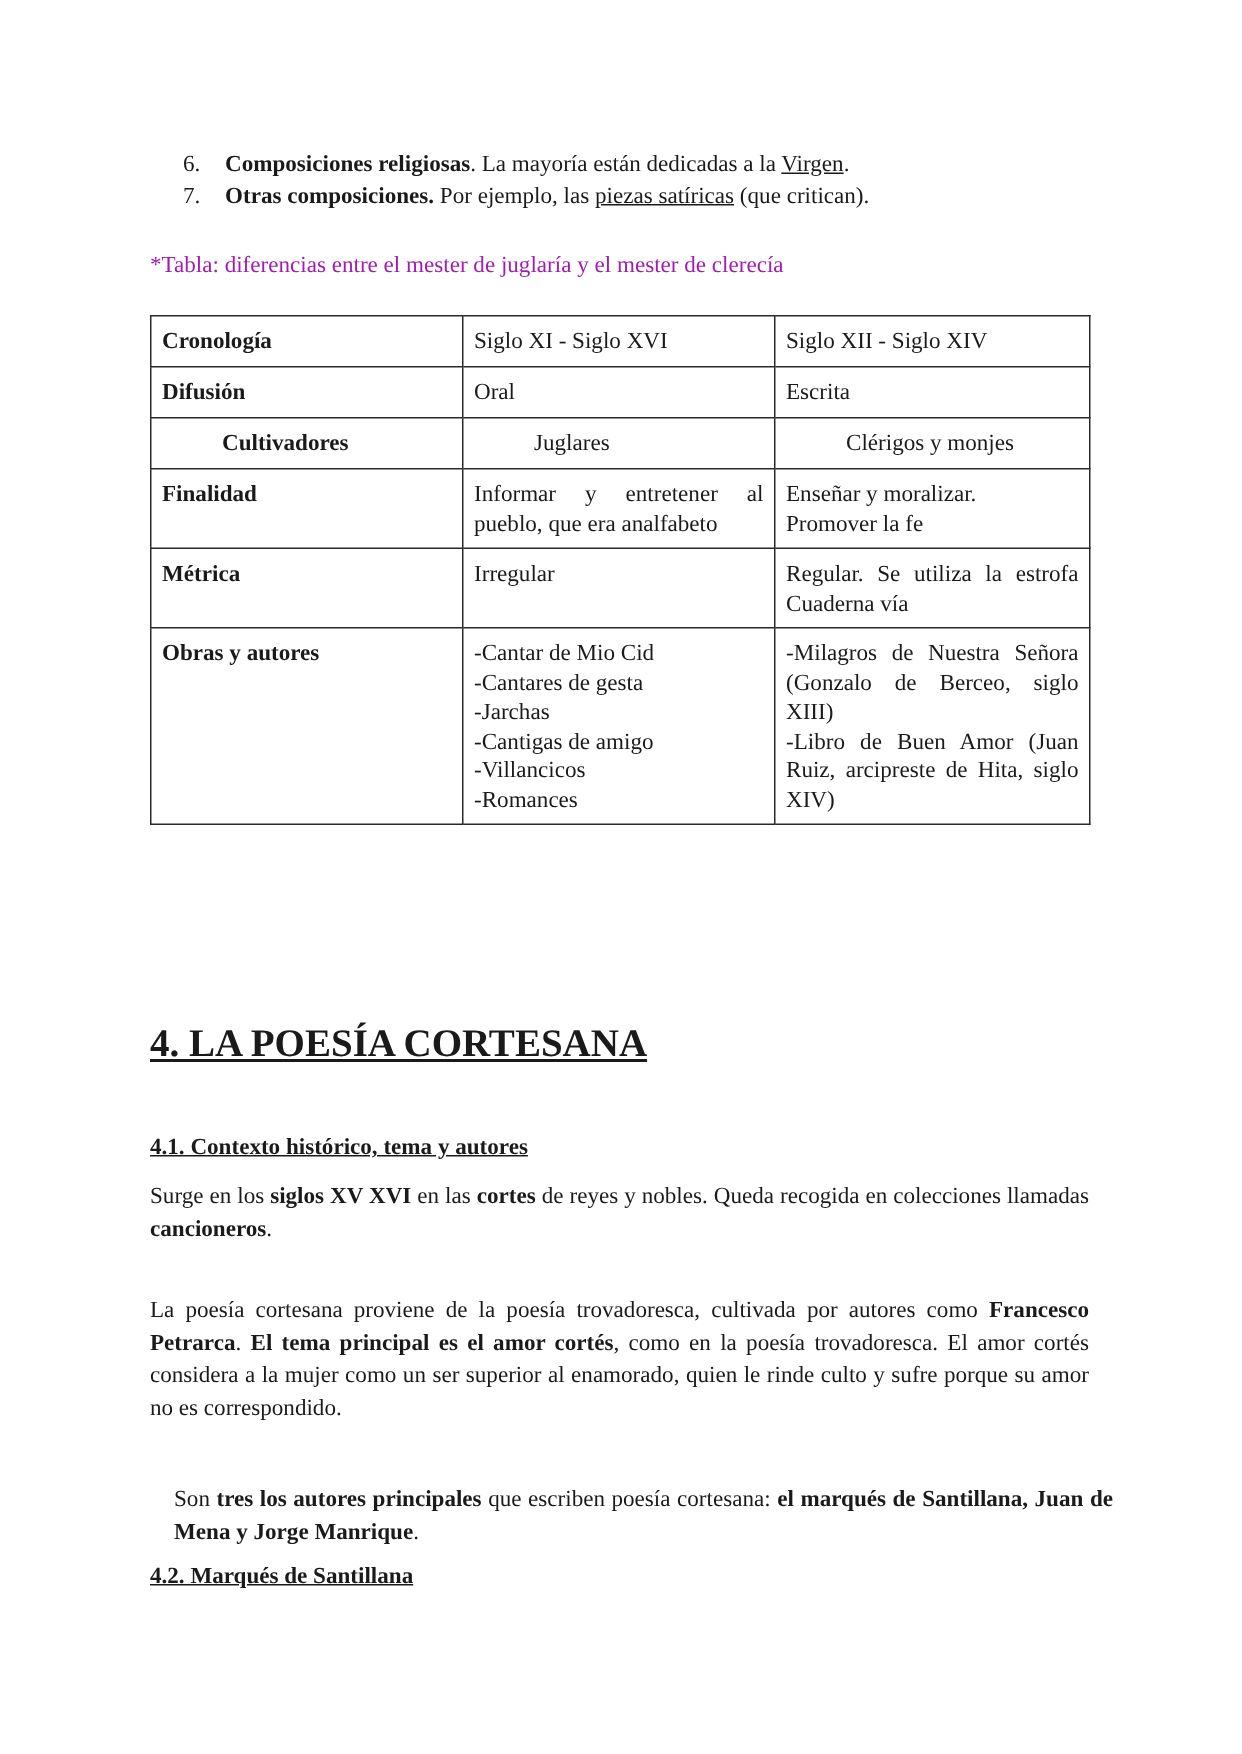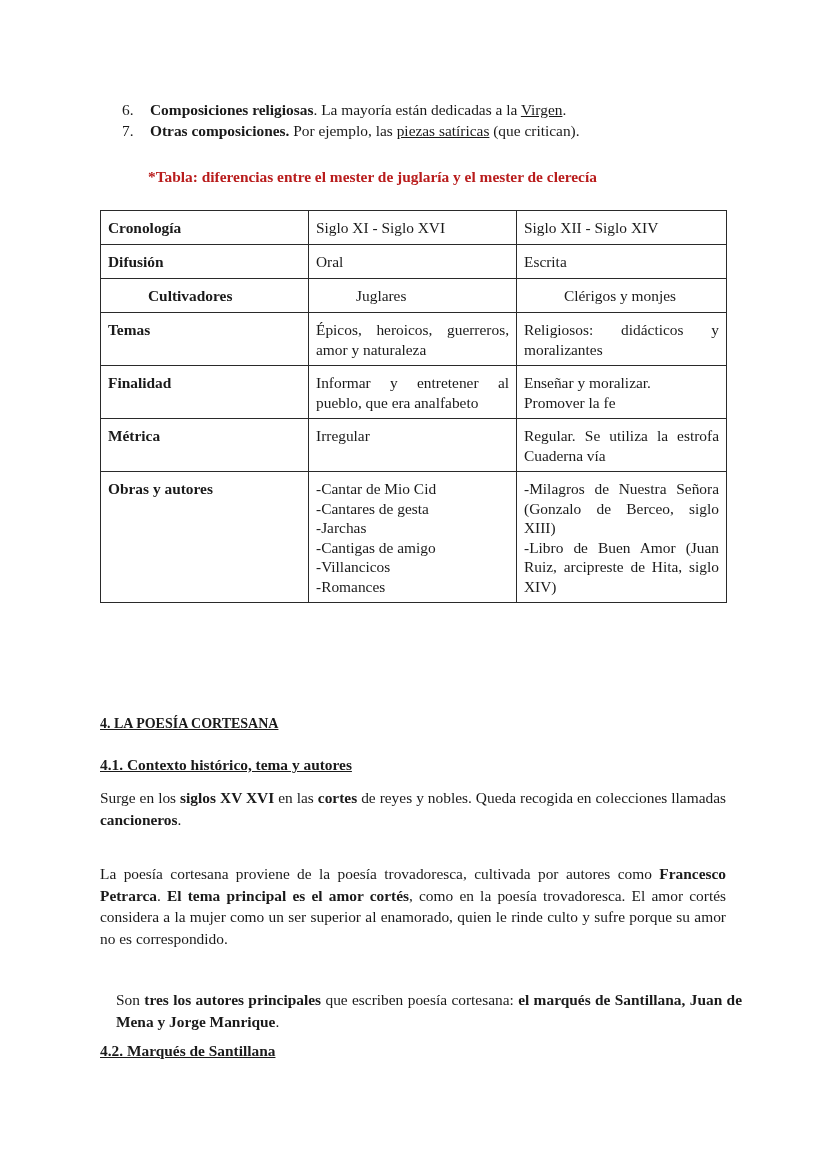"*Tabla: diferencias entre el mester" .table-caption { color: #b91c1c -> #a21caf; font-weight: bold -> normal; margin-left: 48px -> none }
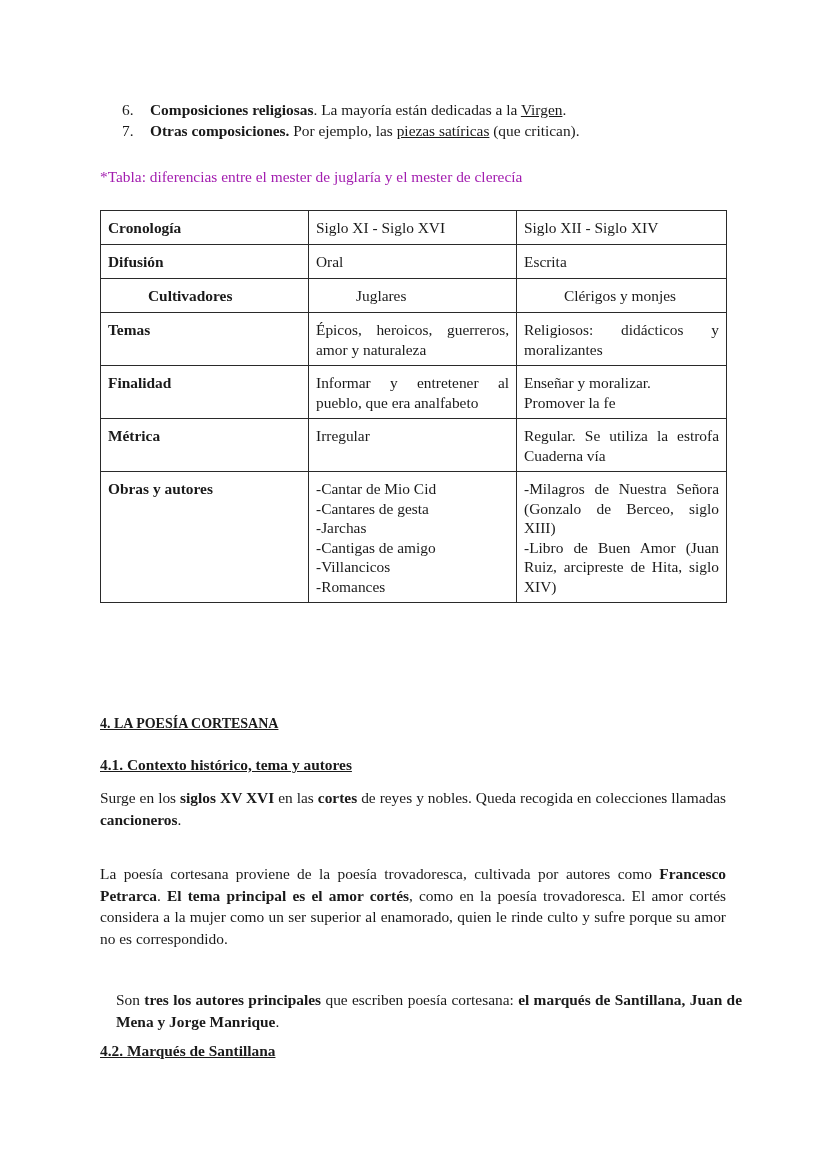"Temas" tr { html: <tr> <td>Temas</td> <td> <span>Épicos, heroicos, guerreros,</span> <span>amor y naturaleza</span> </td> <td> <span>Religiosos: didácticos y</span> <span>moralizantes</span> </td> </tr> -> none }
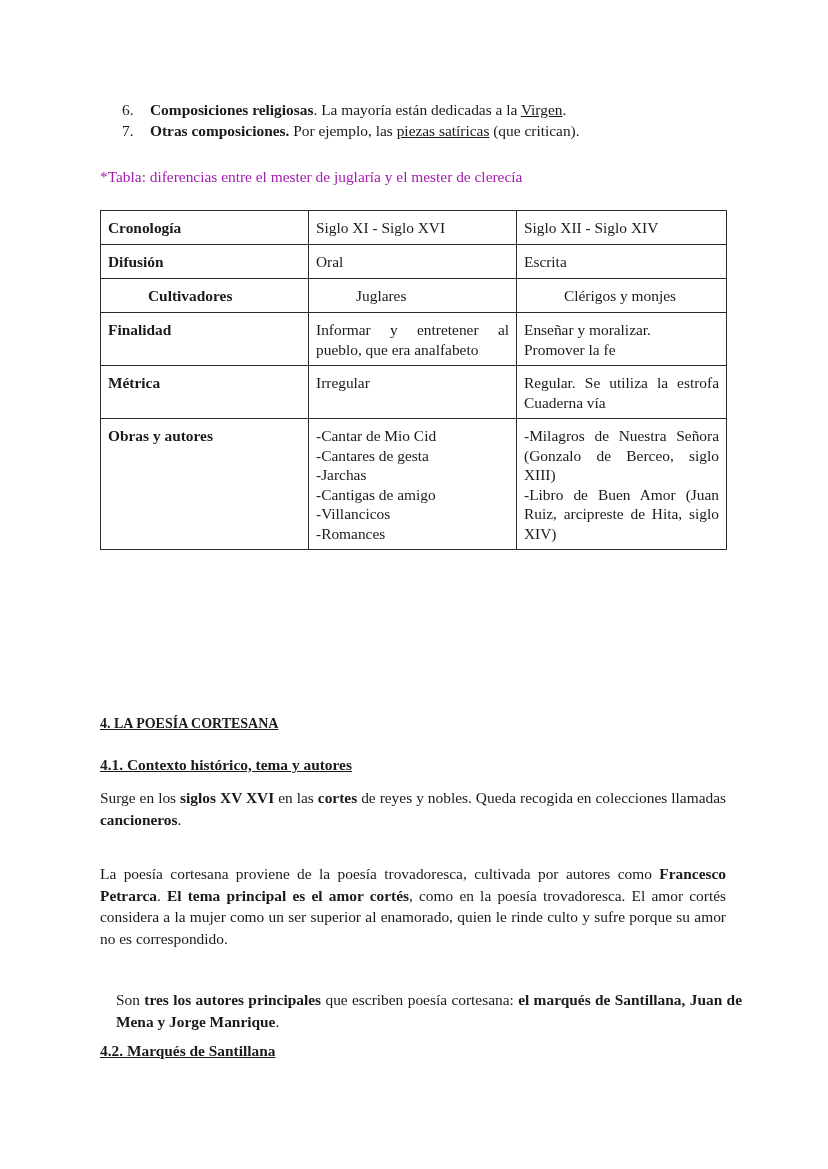"4. LA POESÍA CORTESANA" .h-section { font-size: 14px -> 26px; top: 714px -> 686px }
